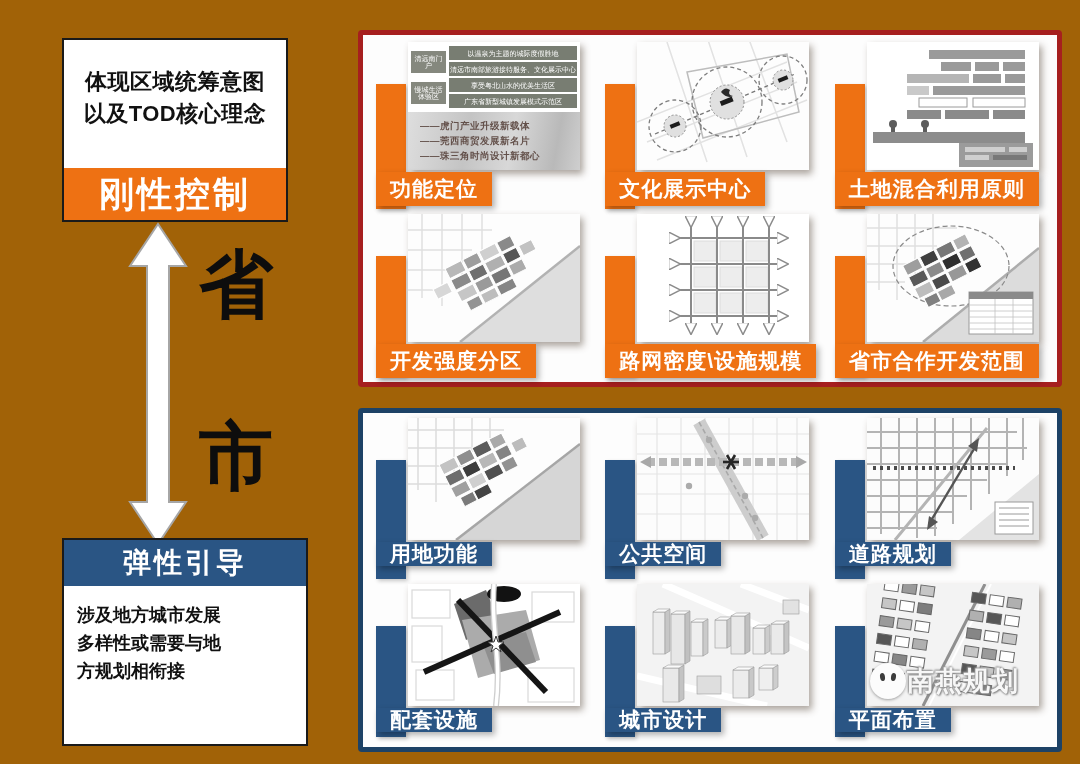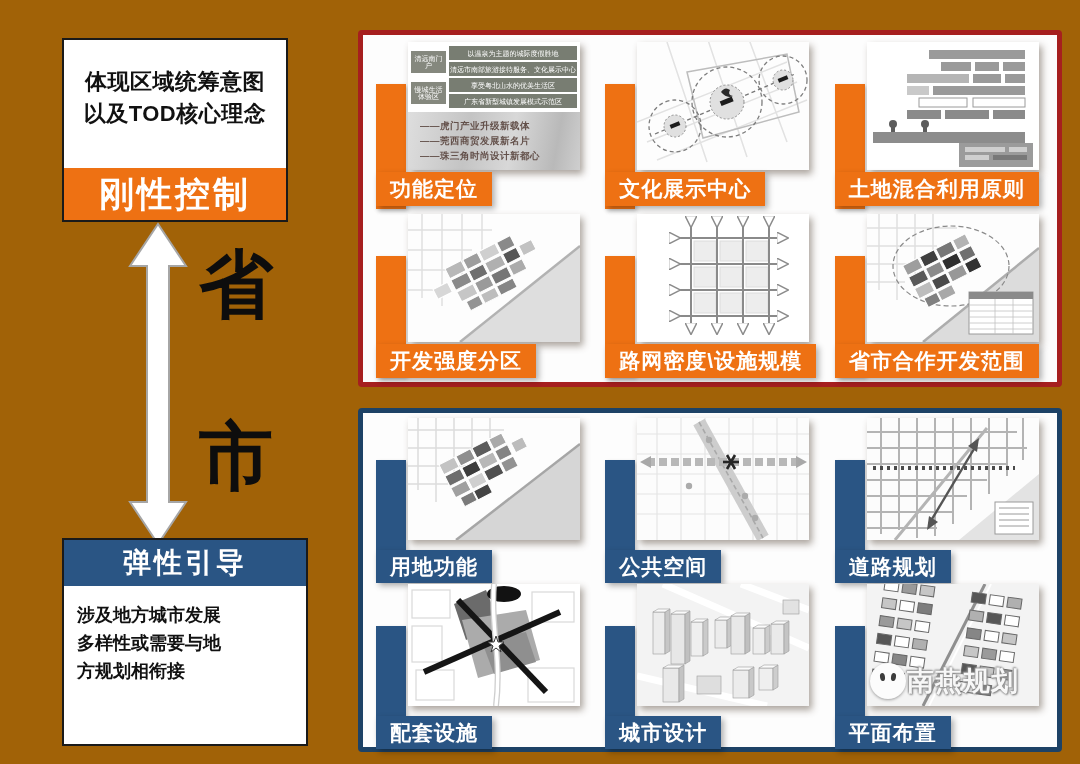"用地功能" .box-flex .labelbar { height: 33px -> 24px; top: 134px -> 126px }
